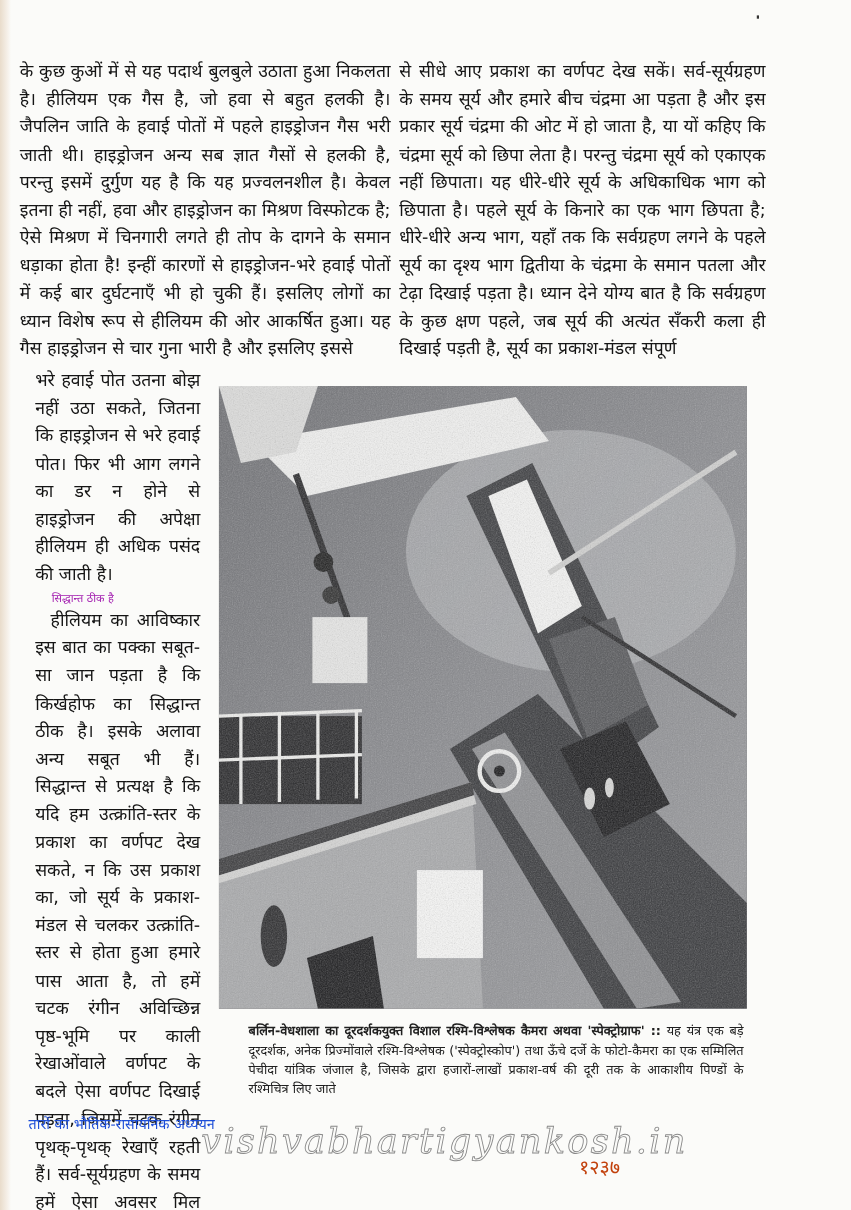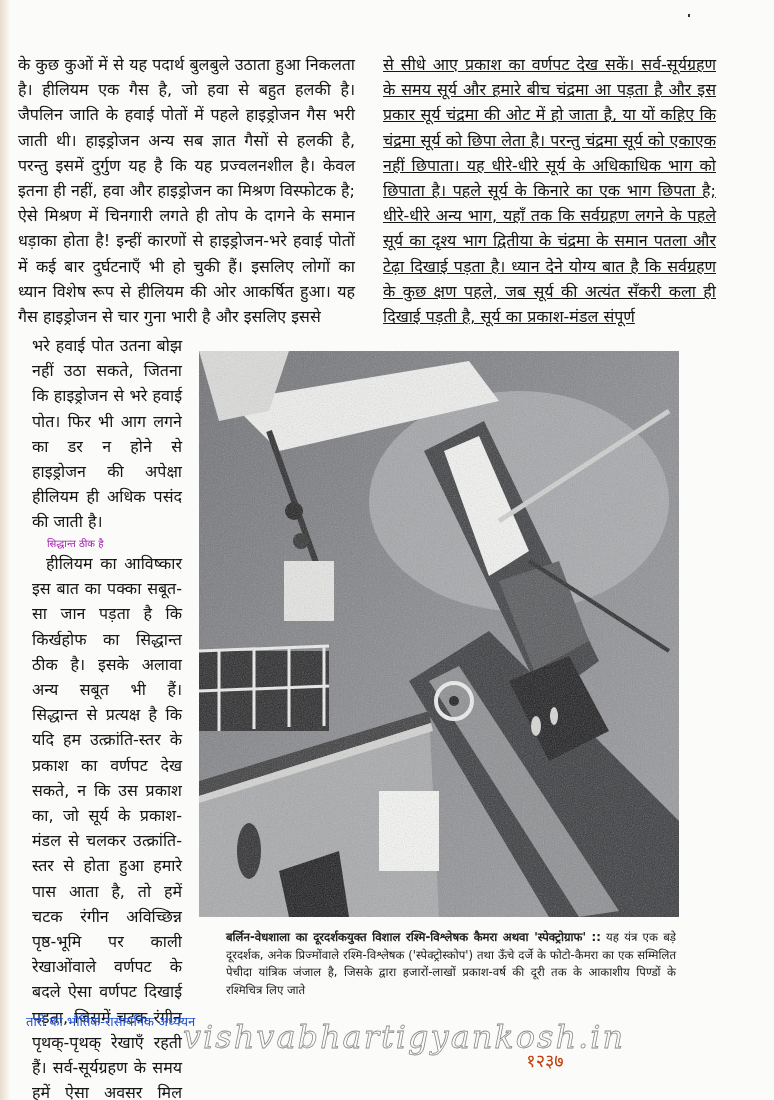"से सीधे आए प्रकाश का" #top-right { left: 383px -> 363px; text-decoration: underline -> none }
